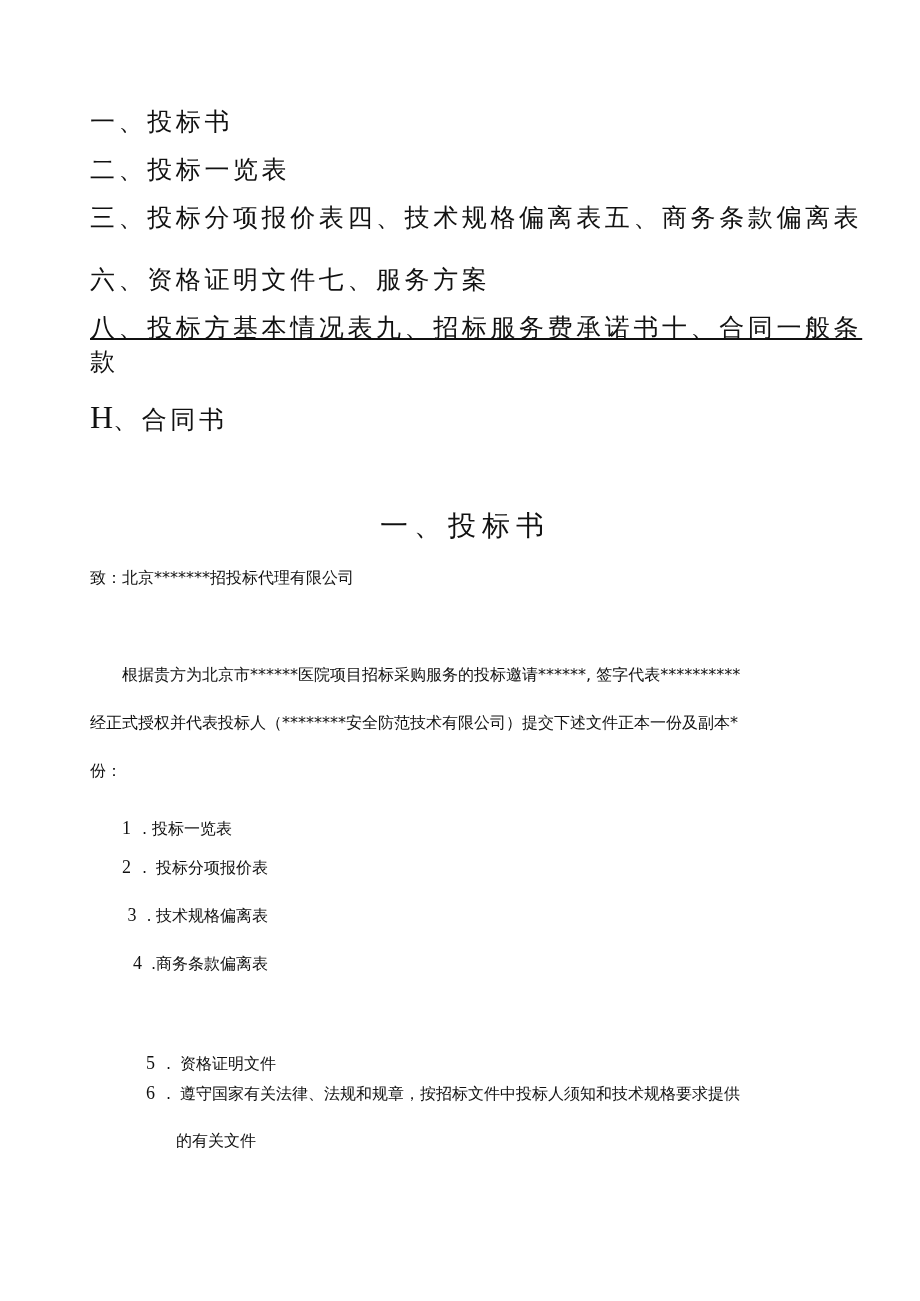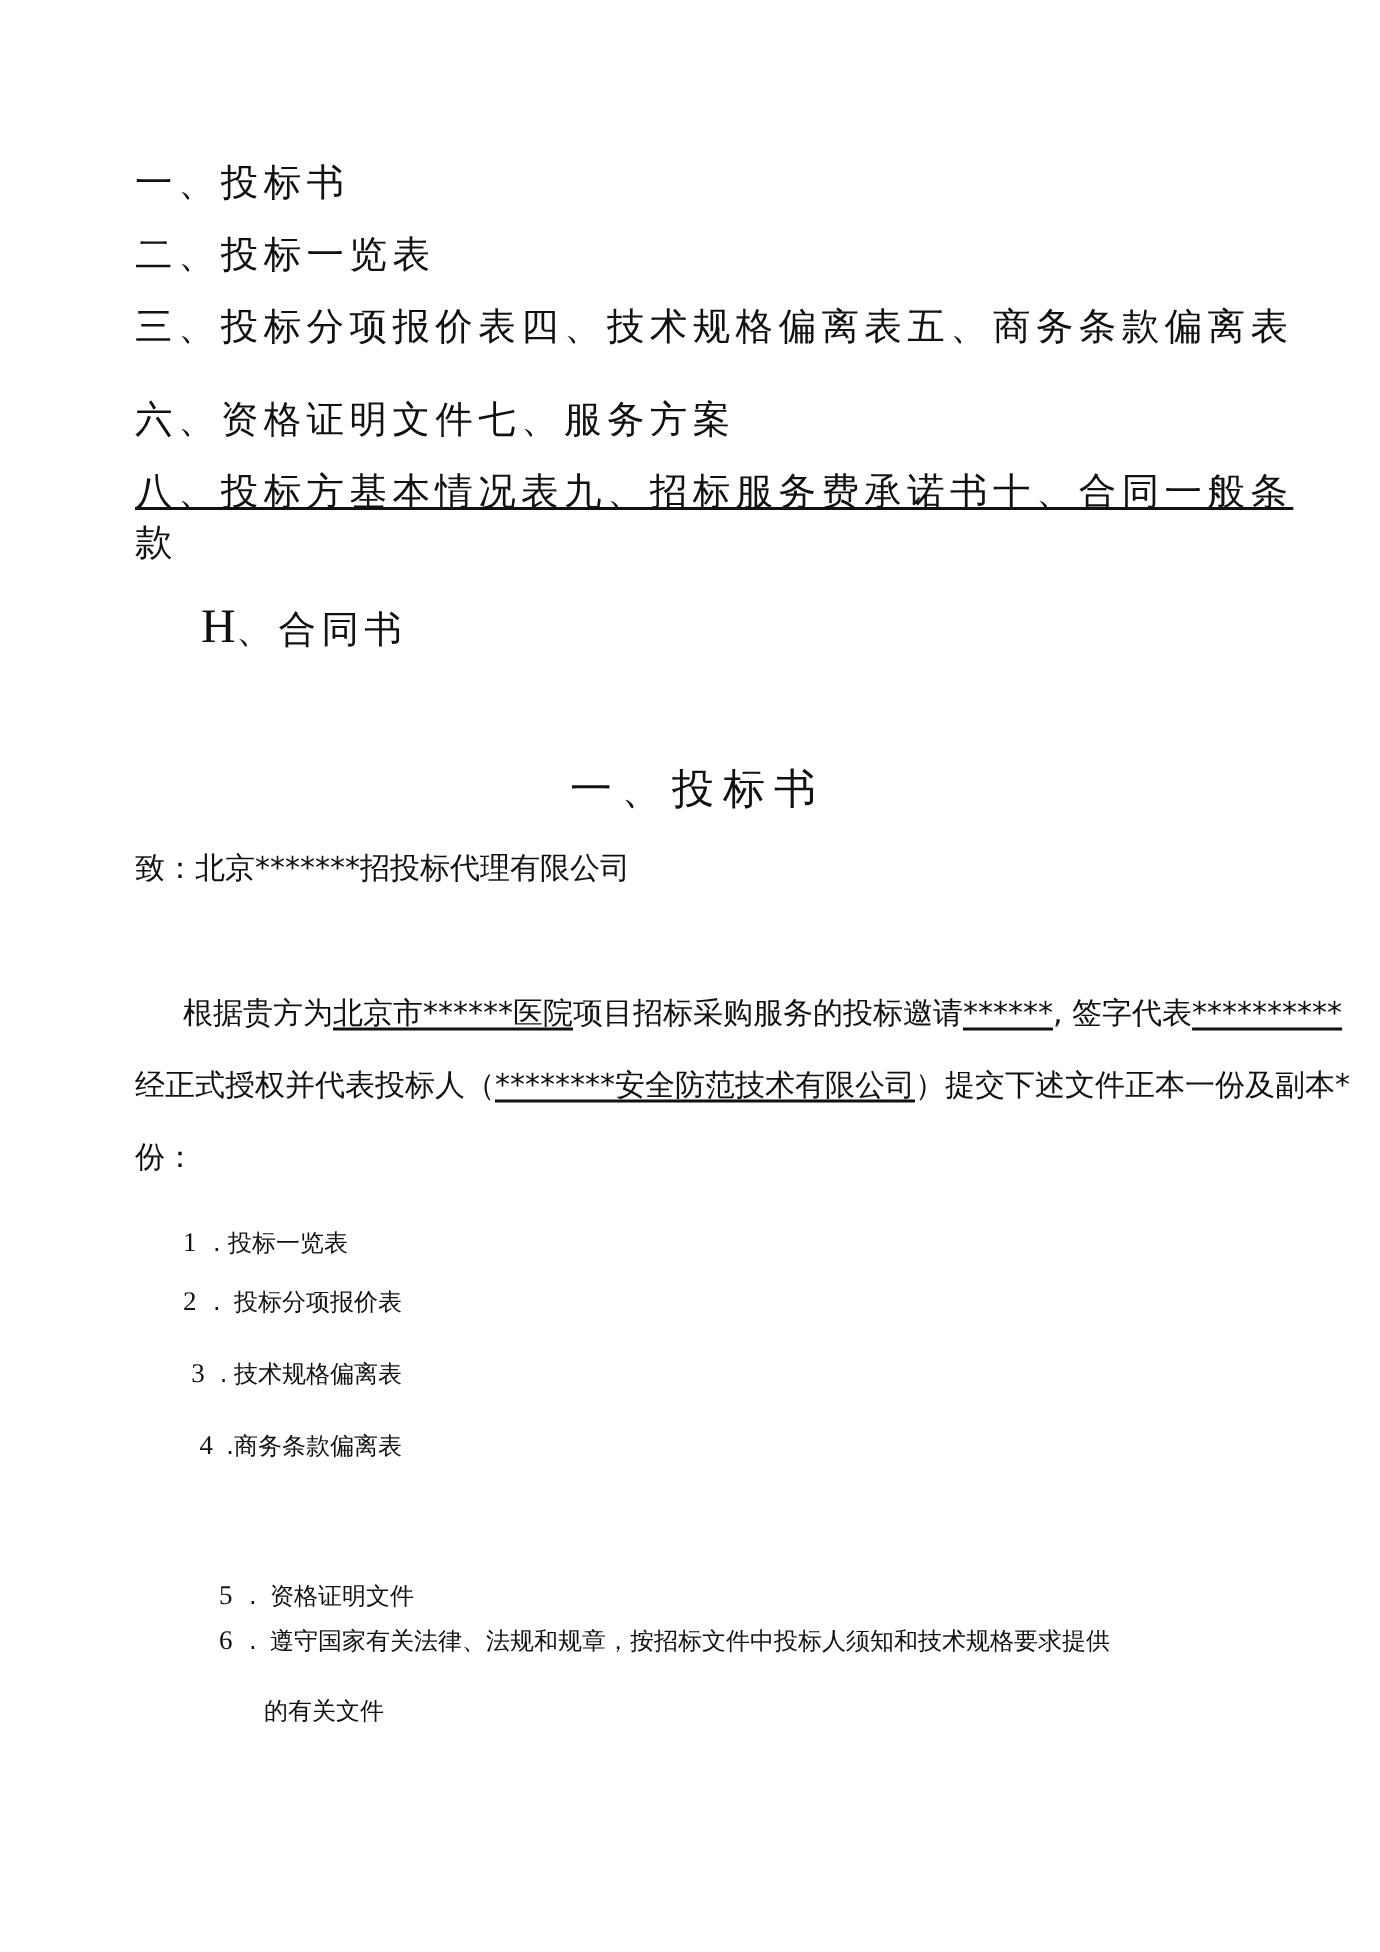"H、合同书" div.toc-line { margin-left: 44px -> none }
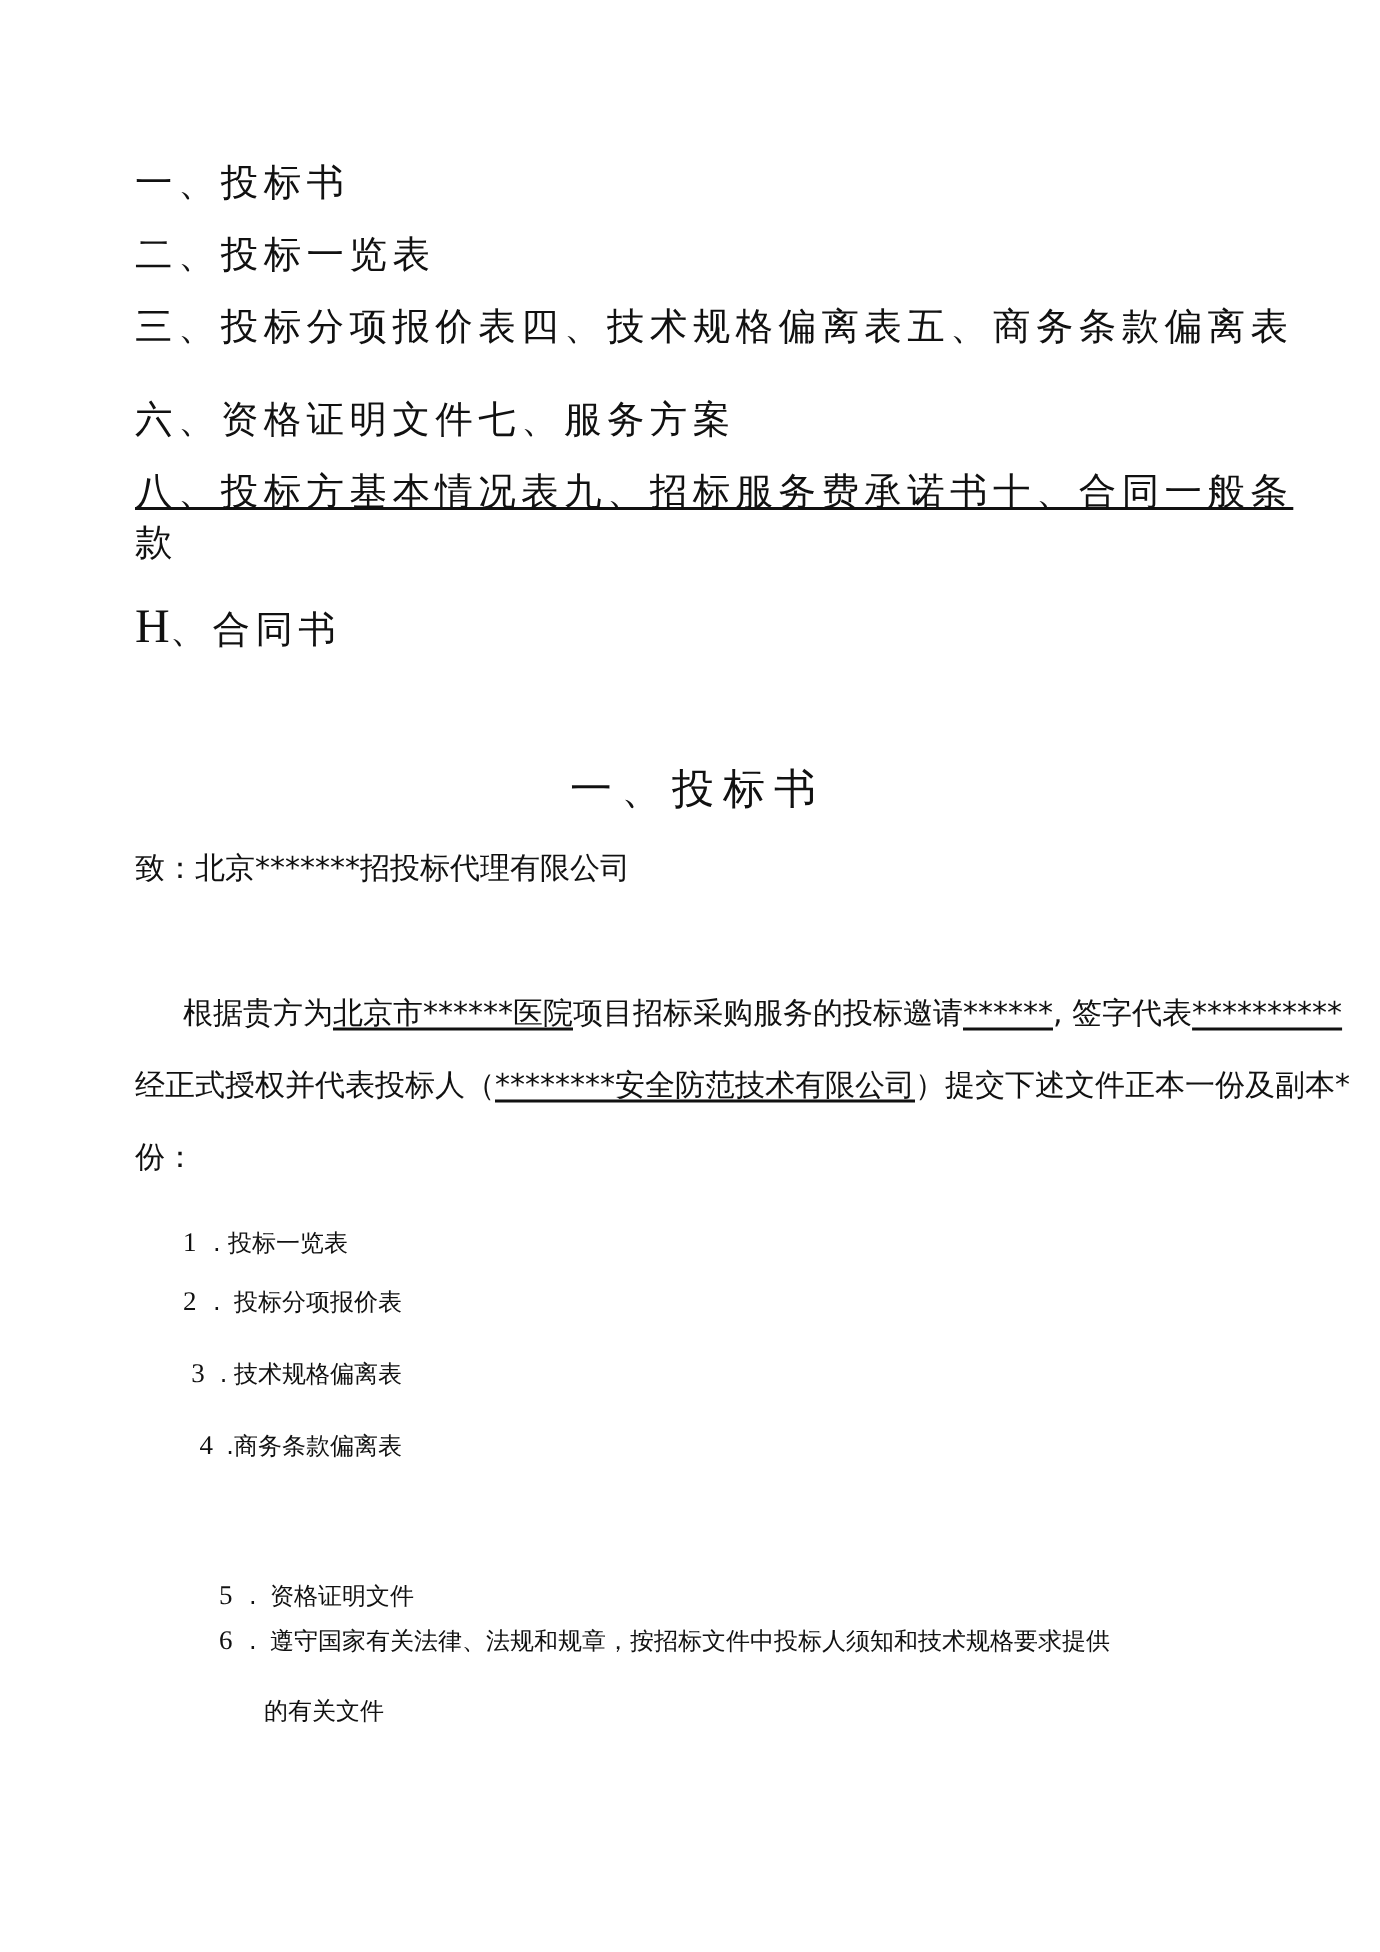"致：北京*******招投标代理有限公司" .body-text { font-size: 20px -> 16px }
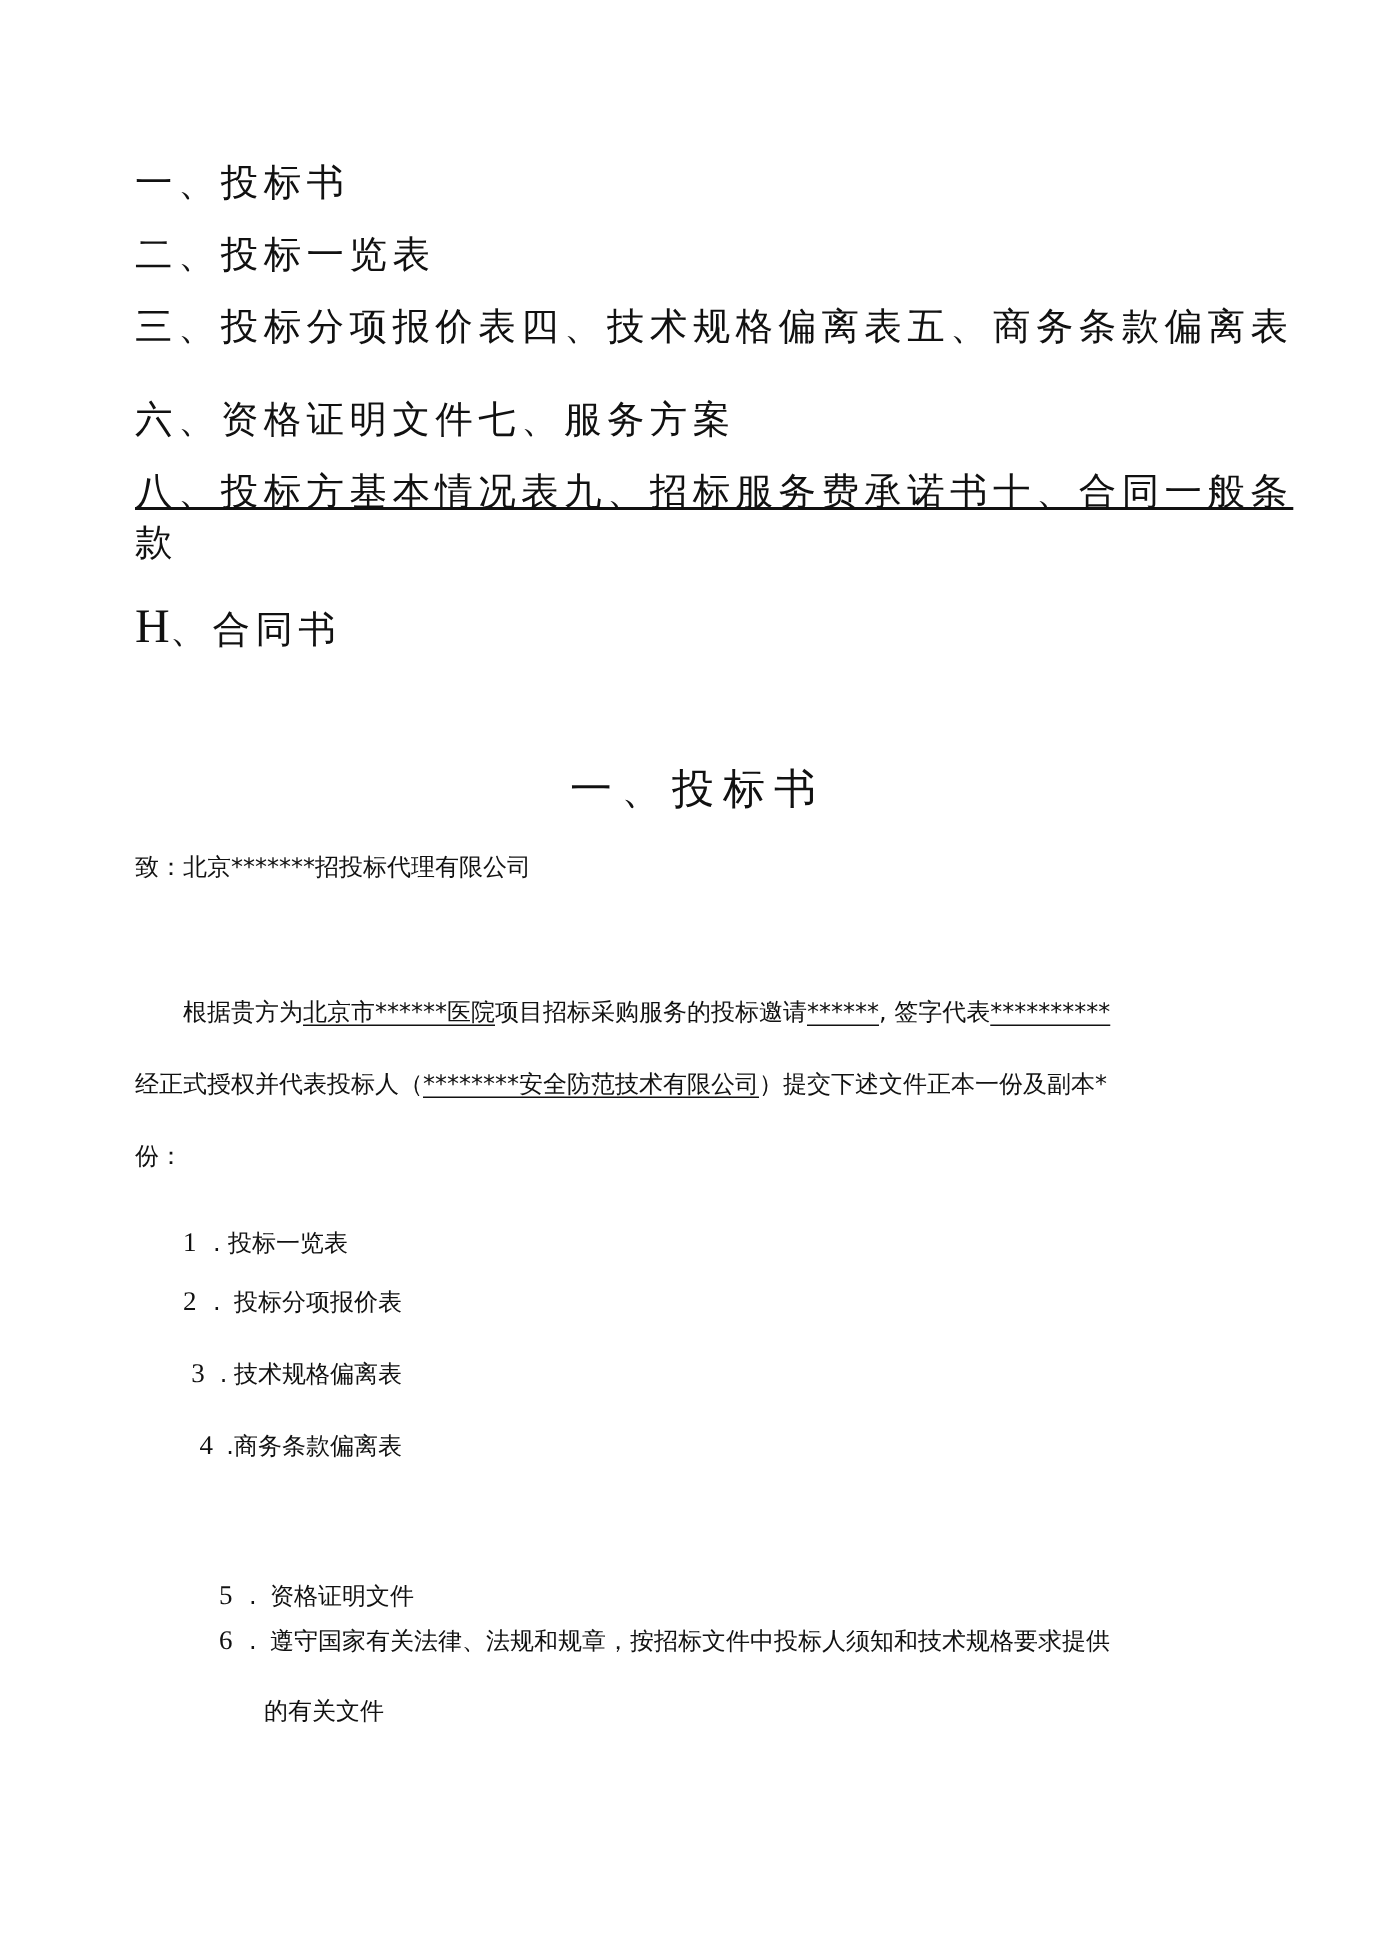"北京市******医院" .u { text-decoration: underline -> none }
